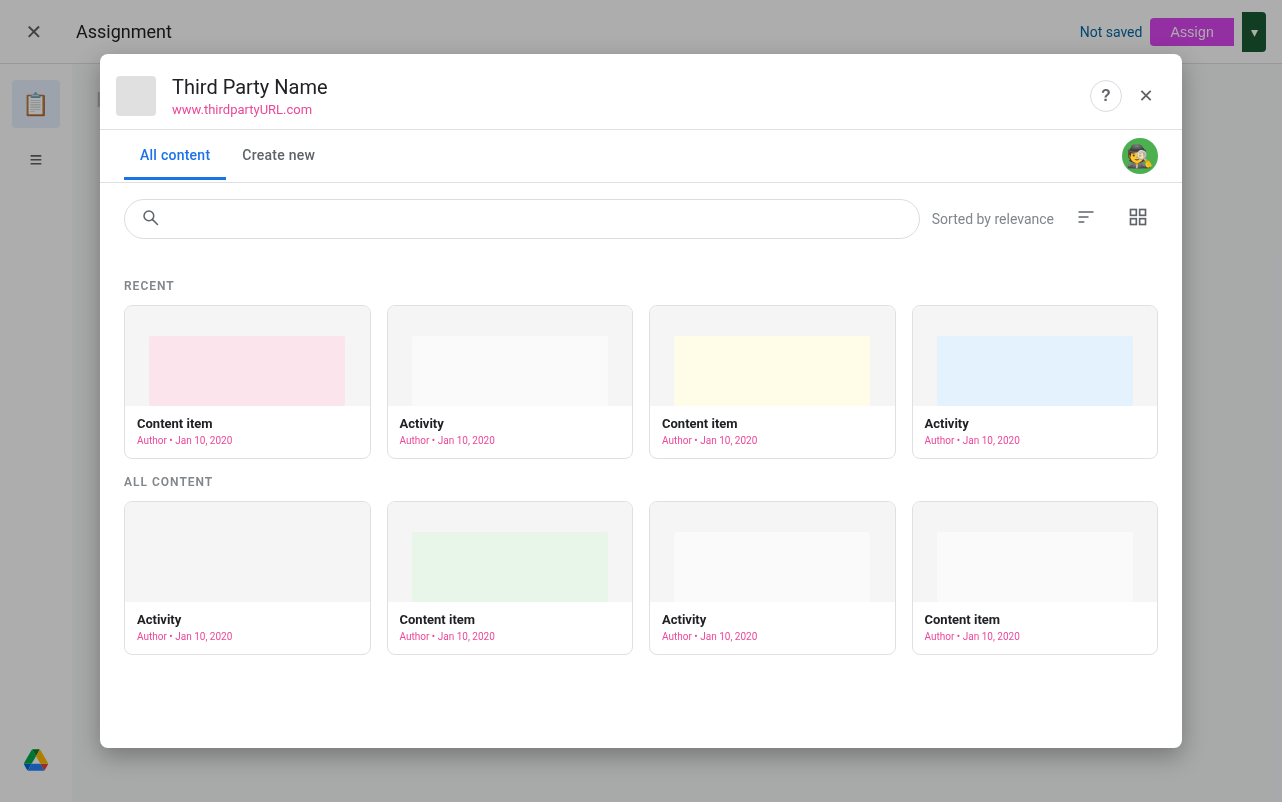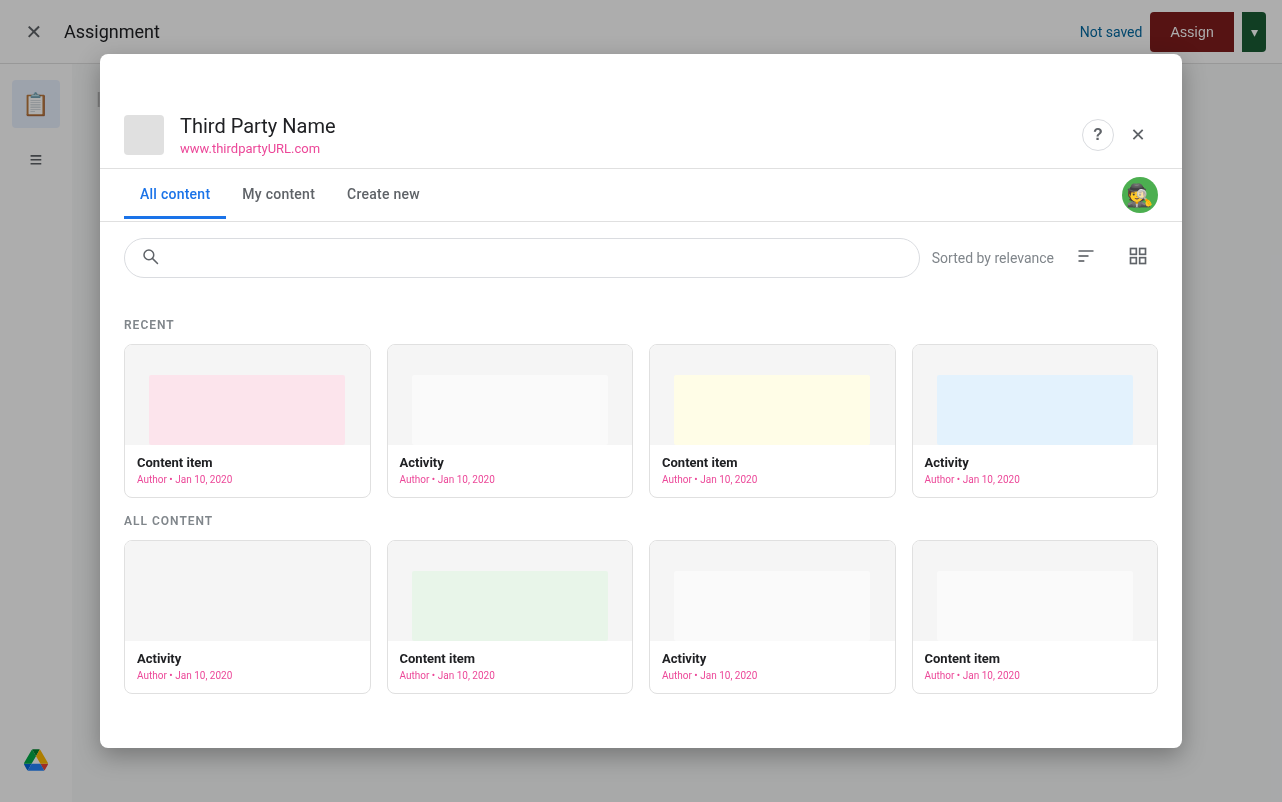"Assignment" .app-header-title { margin-left: 12px -> 24px }
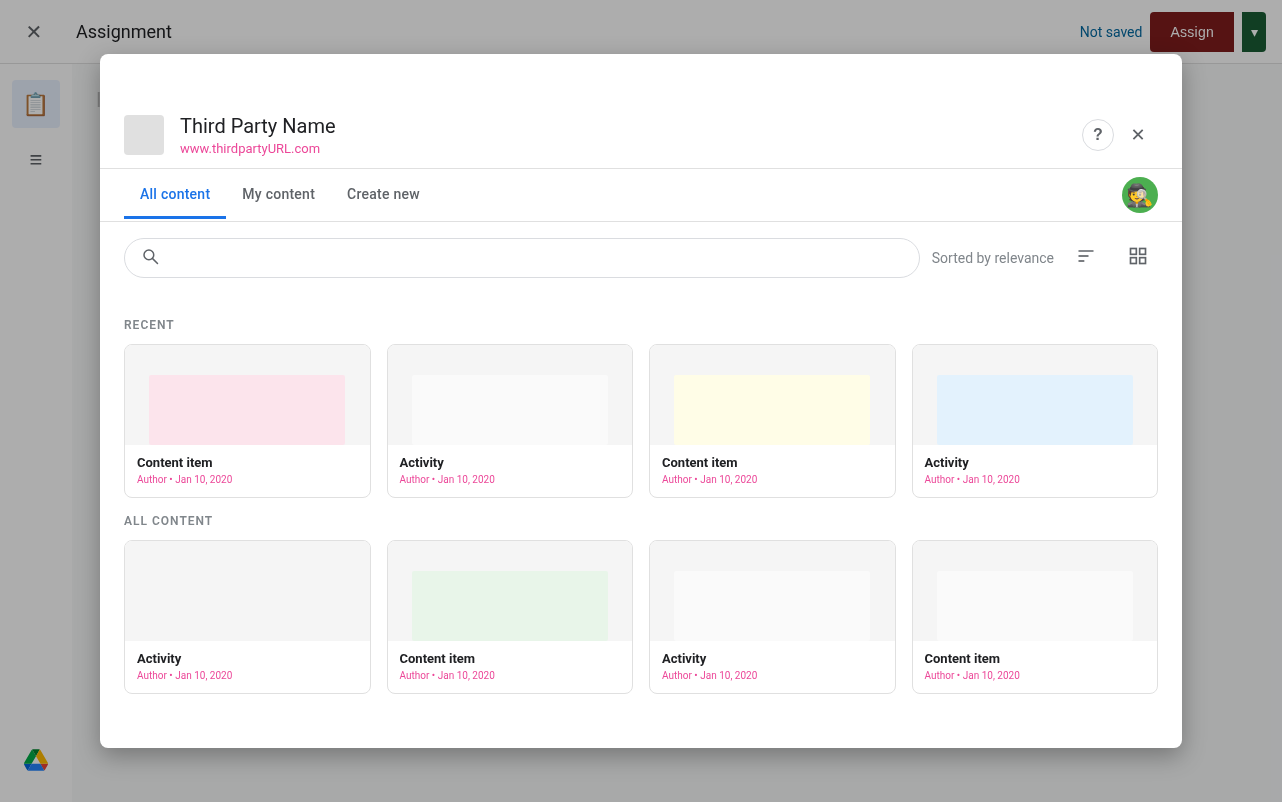"Assign" .assign-btn { background: #7f1d1d -> #d946ef; height: 40px -> 28px }
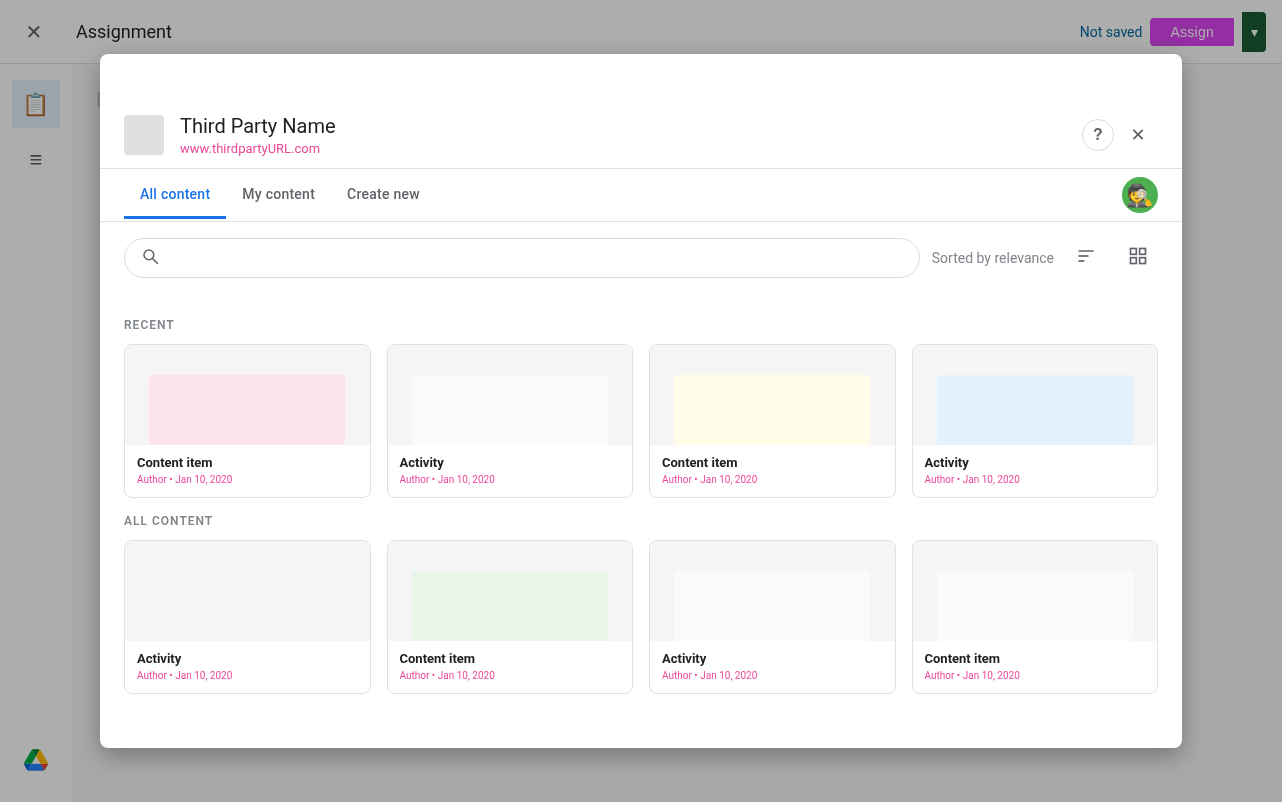"Third Party Name" .modal-header { margin-top: 39px -> none; padding: 20px 24px 12px -> 20px 16px 12px }
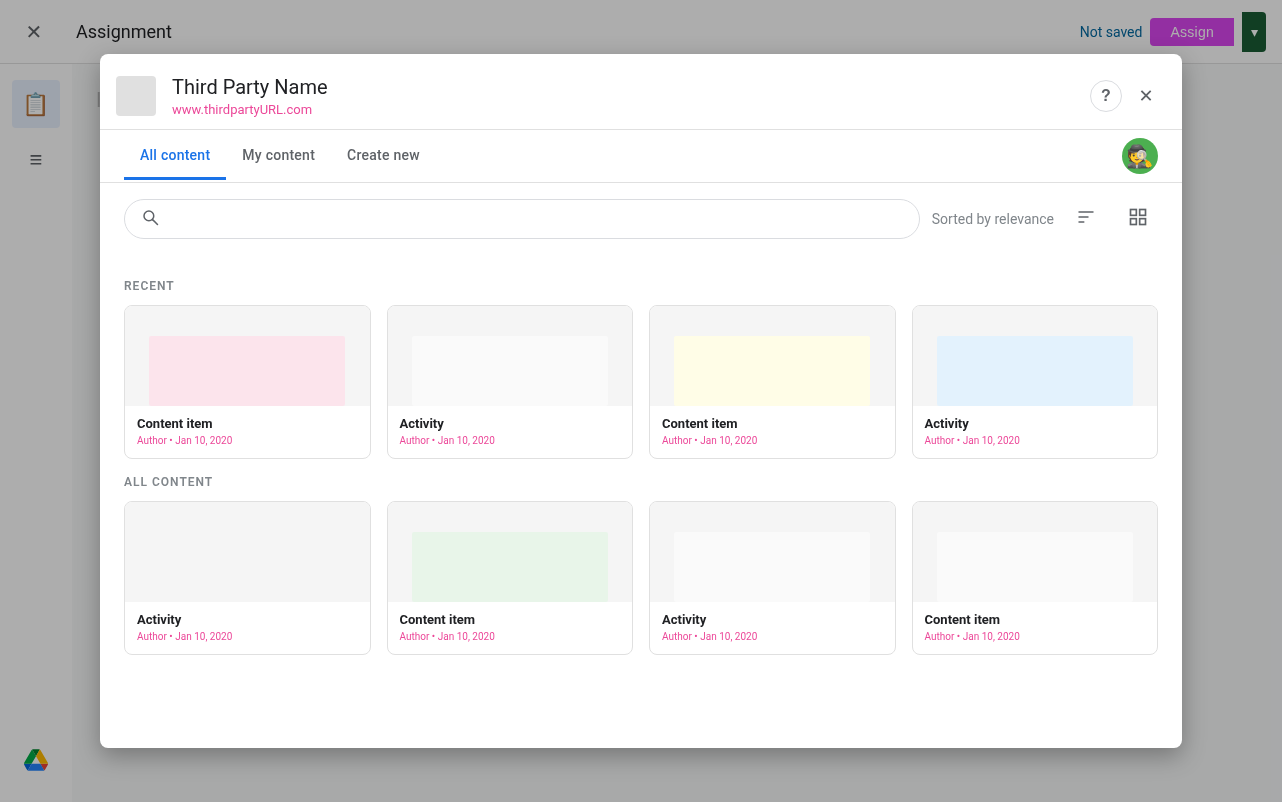"My content" div.tab { html: <div>My content</div> -> none }
